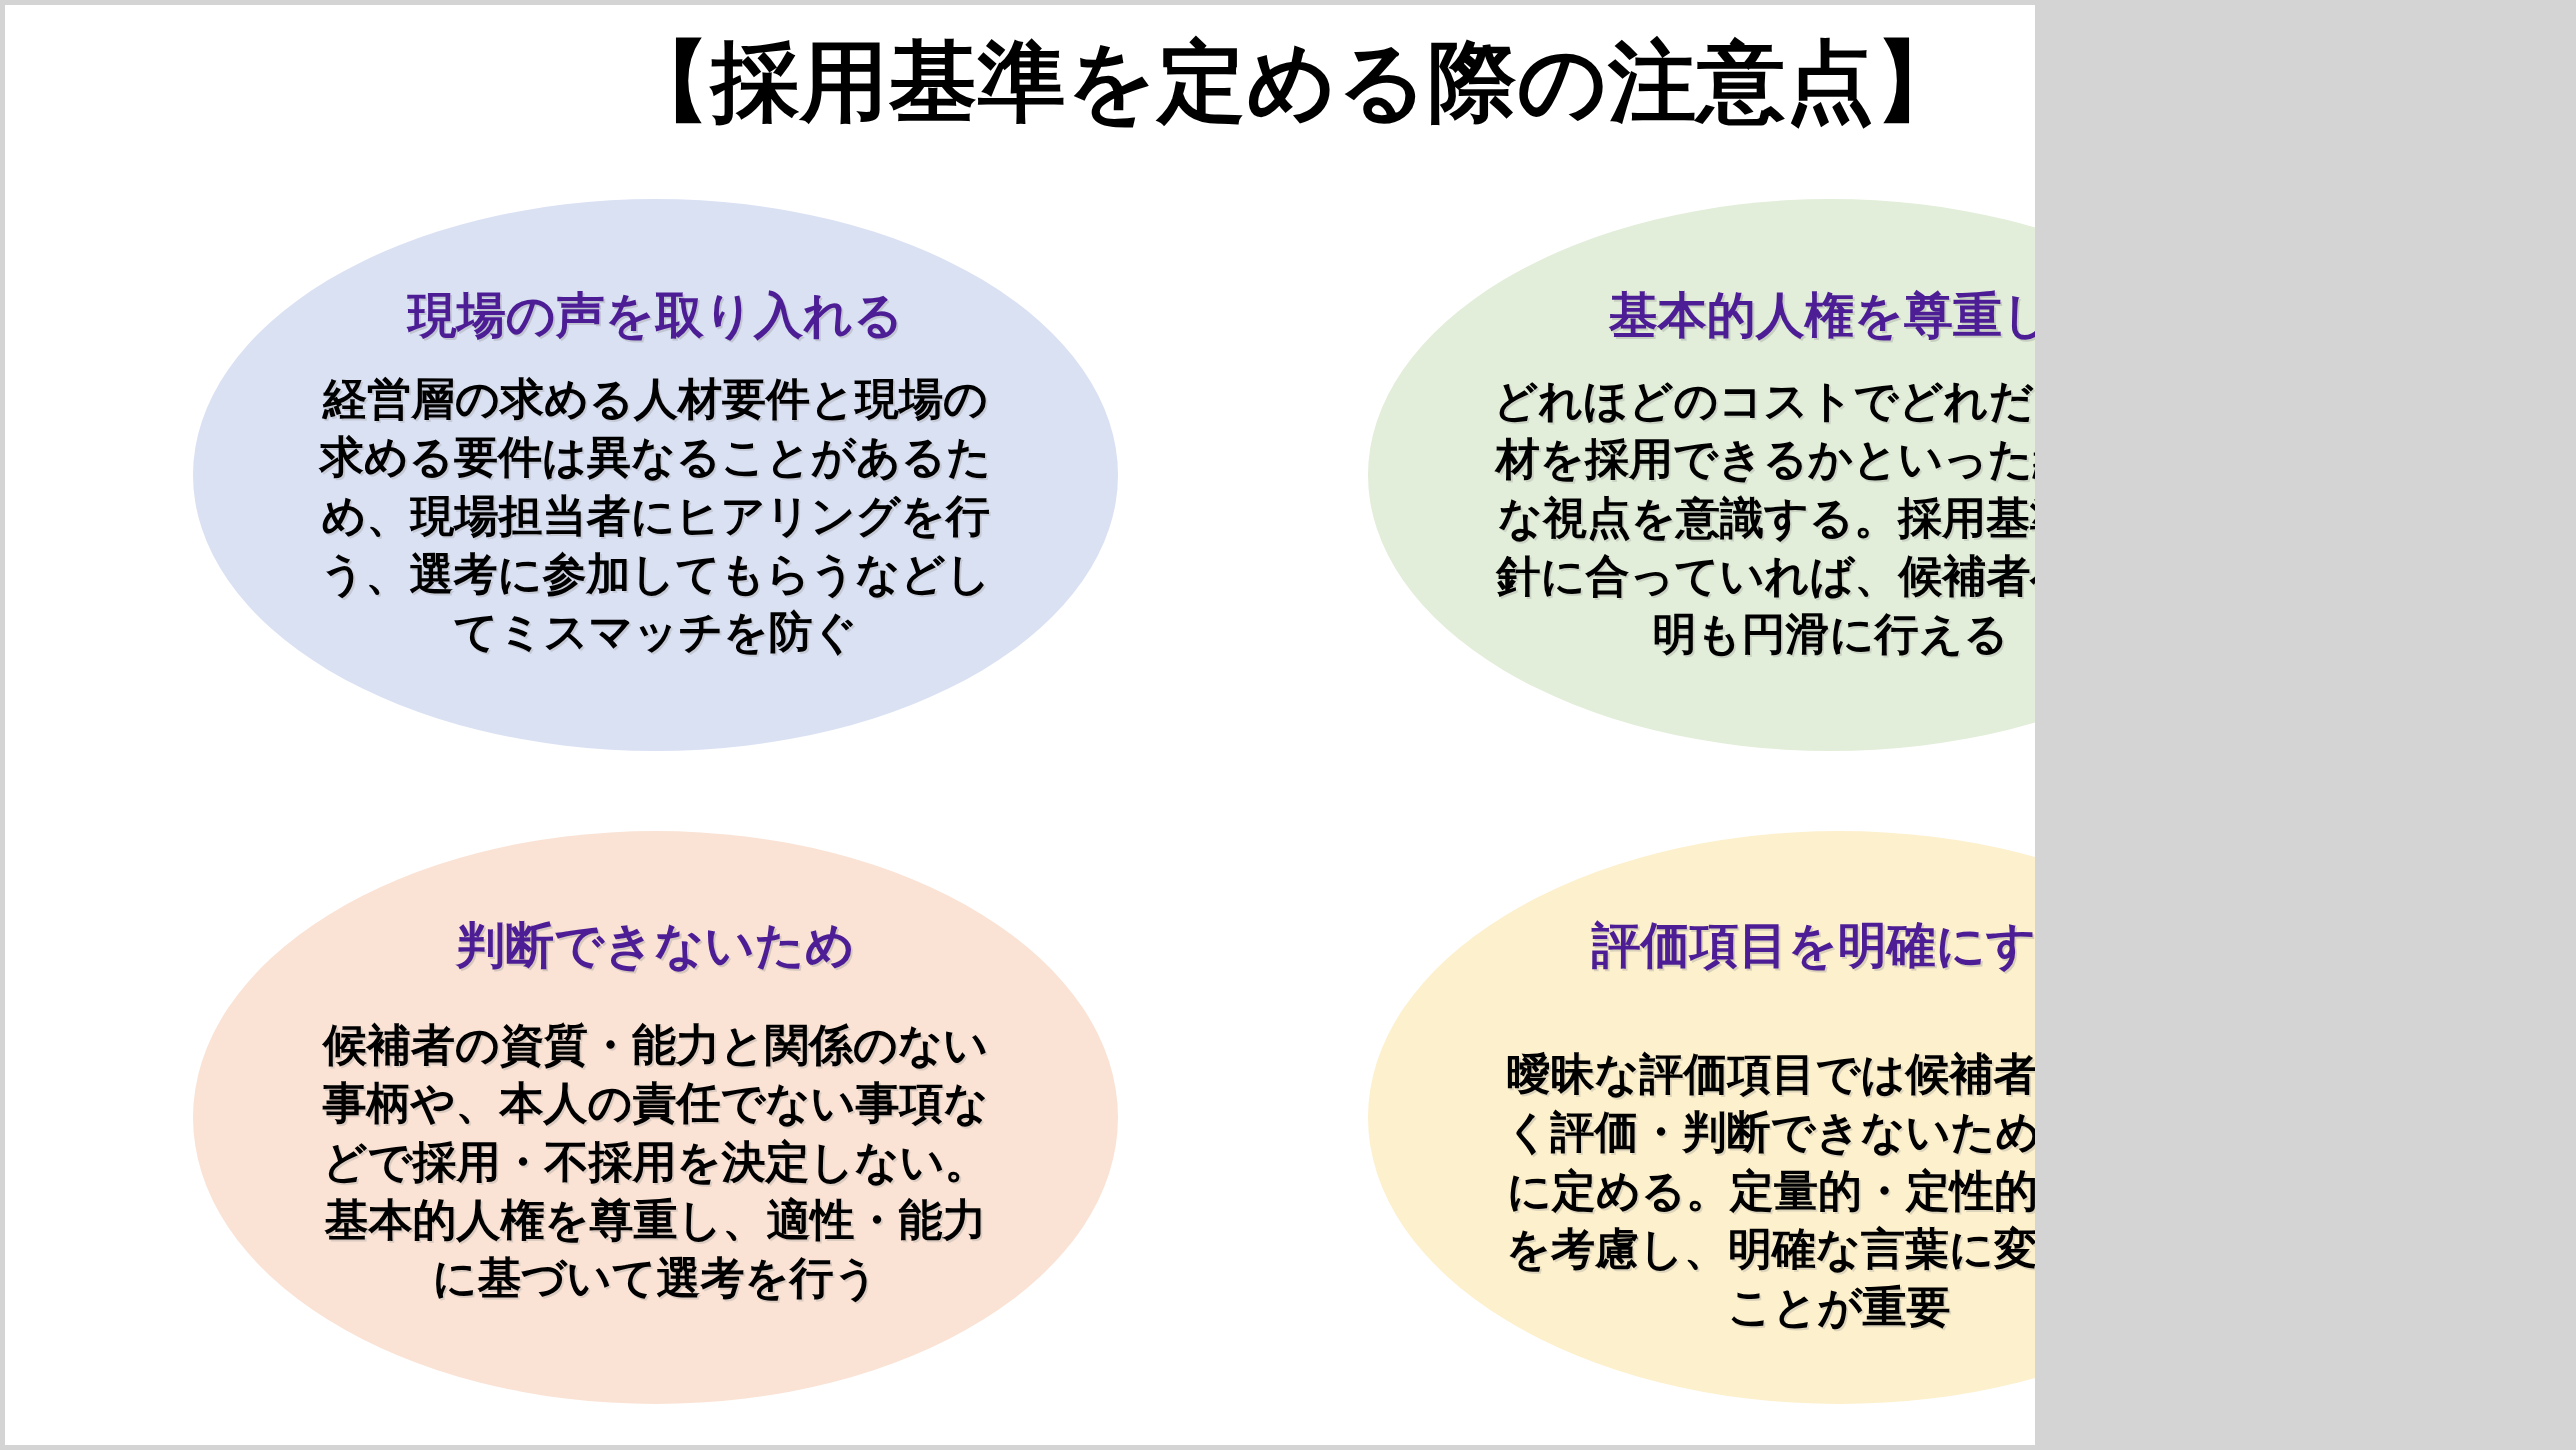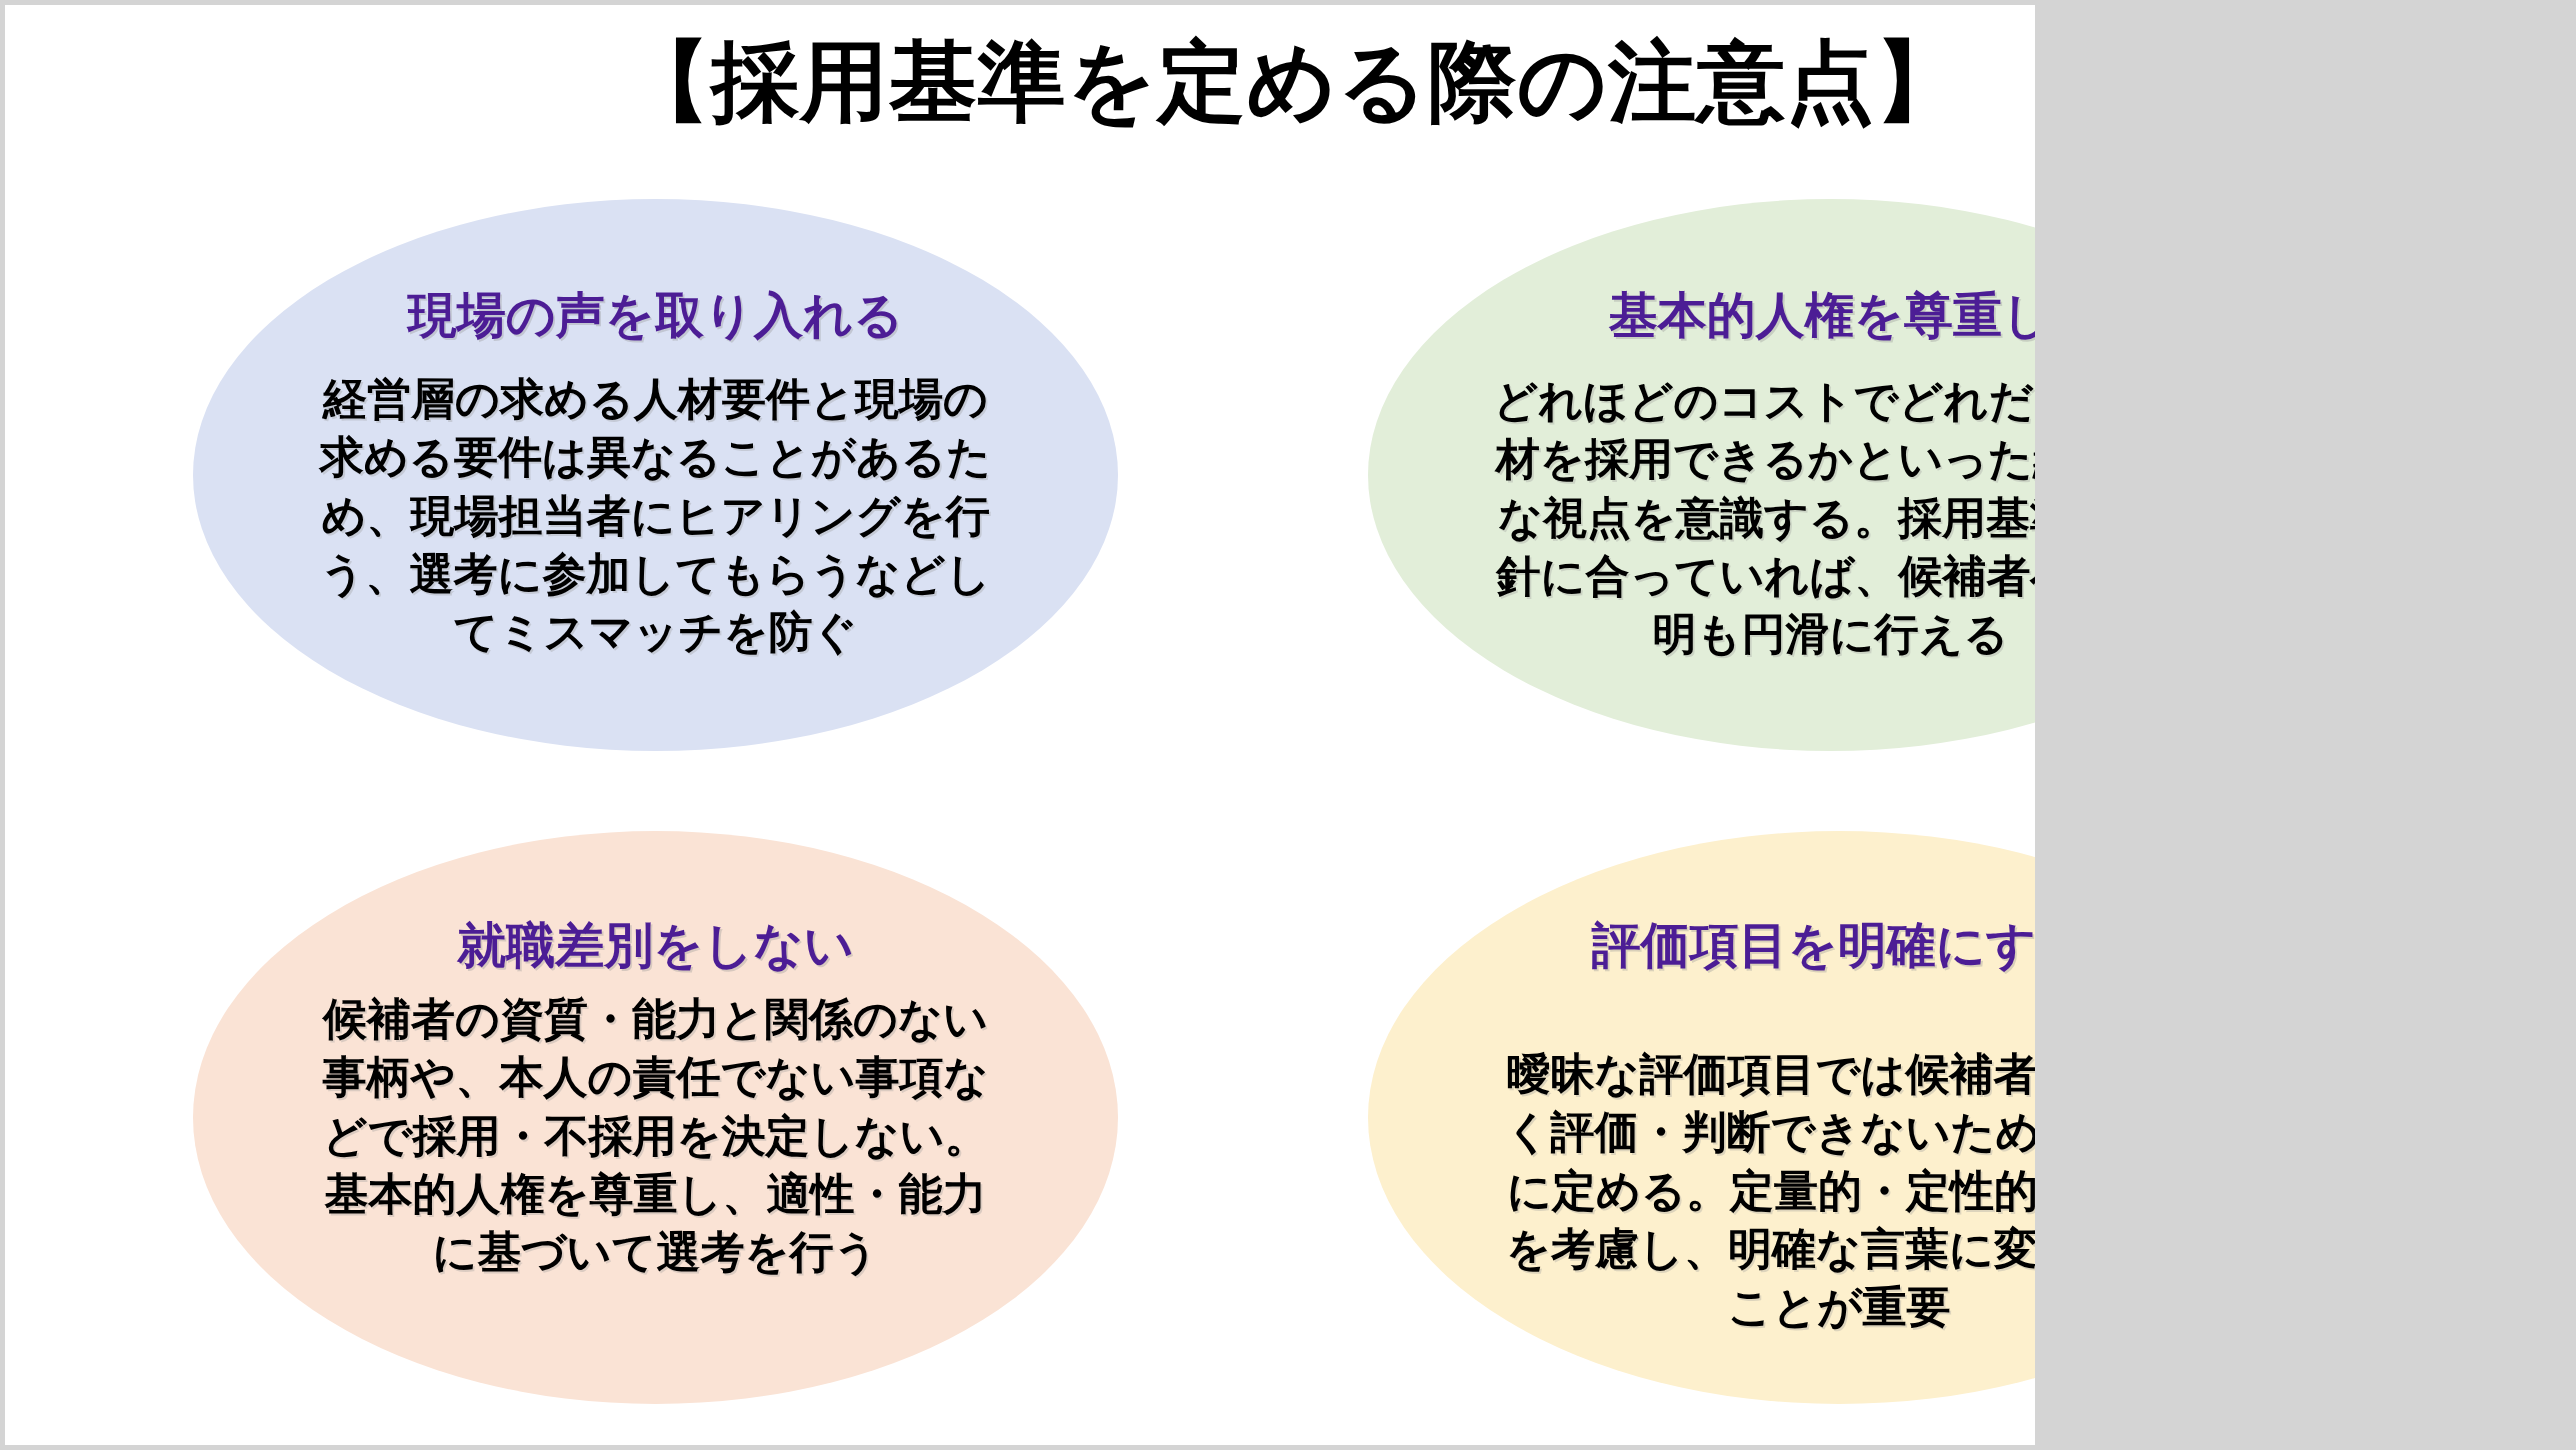"就職差別をしない" div.ellipse-title { text: 就職差別をしない -> 判断できないため }
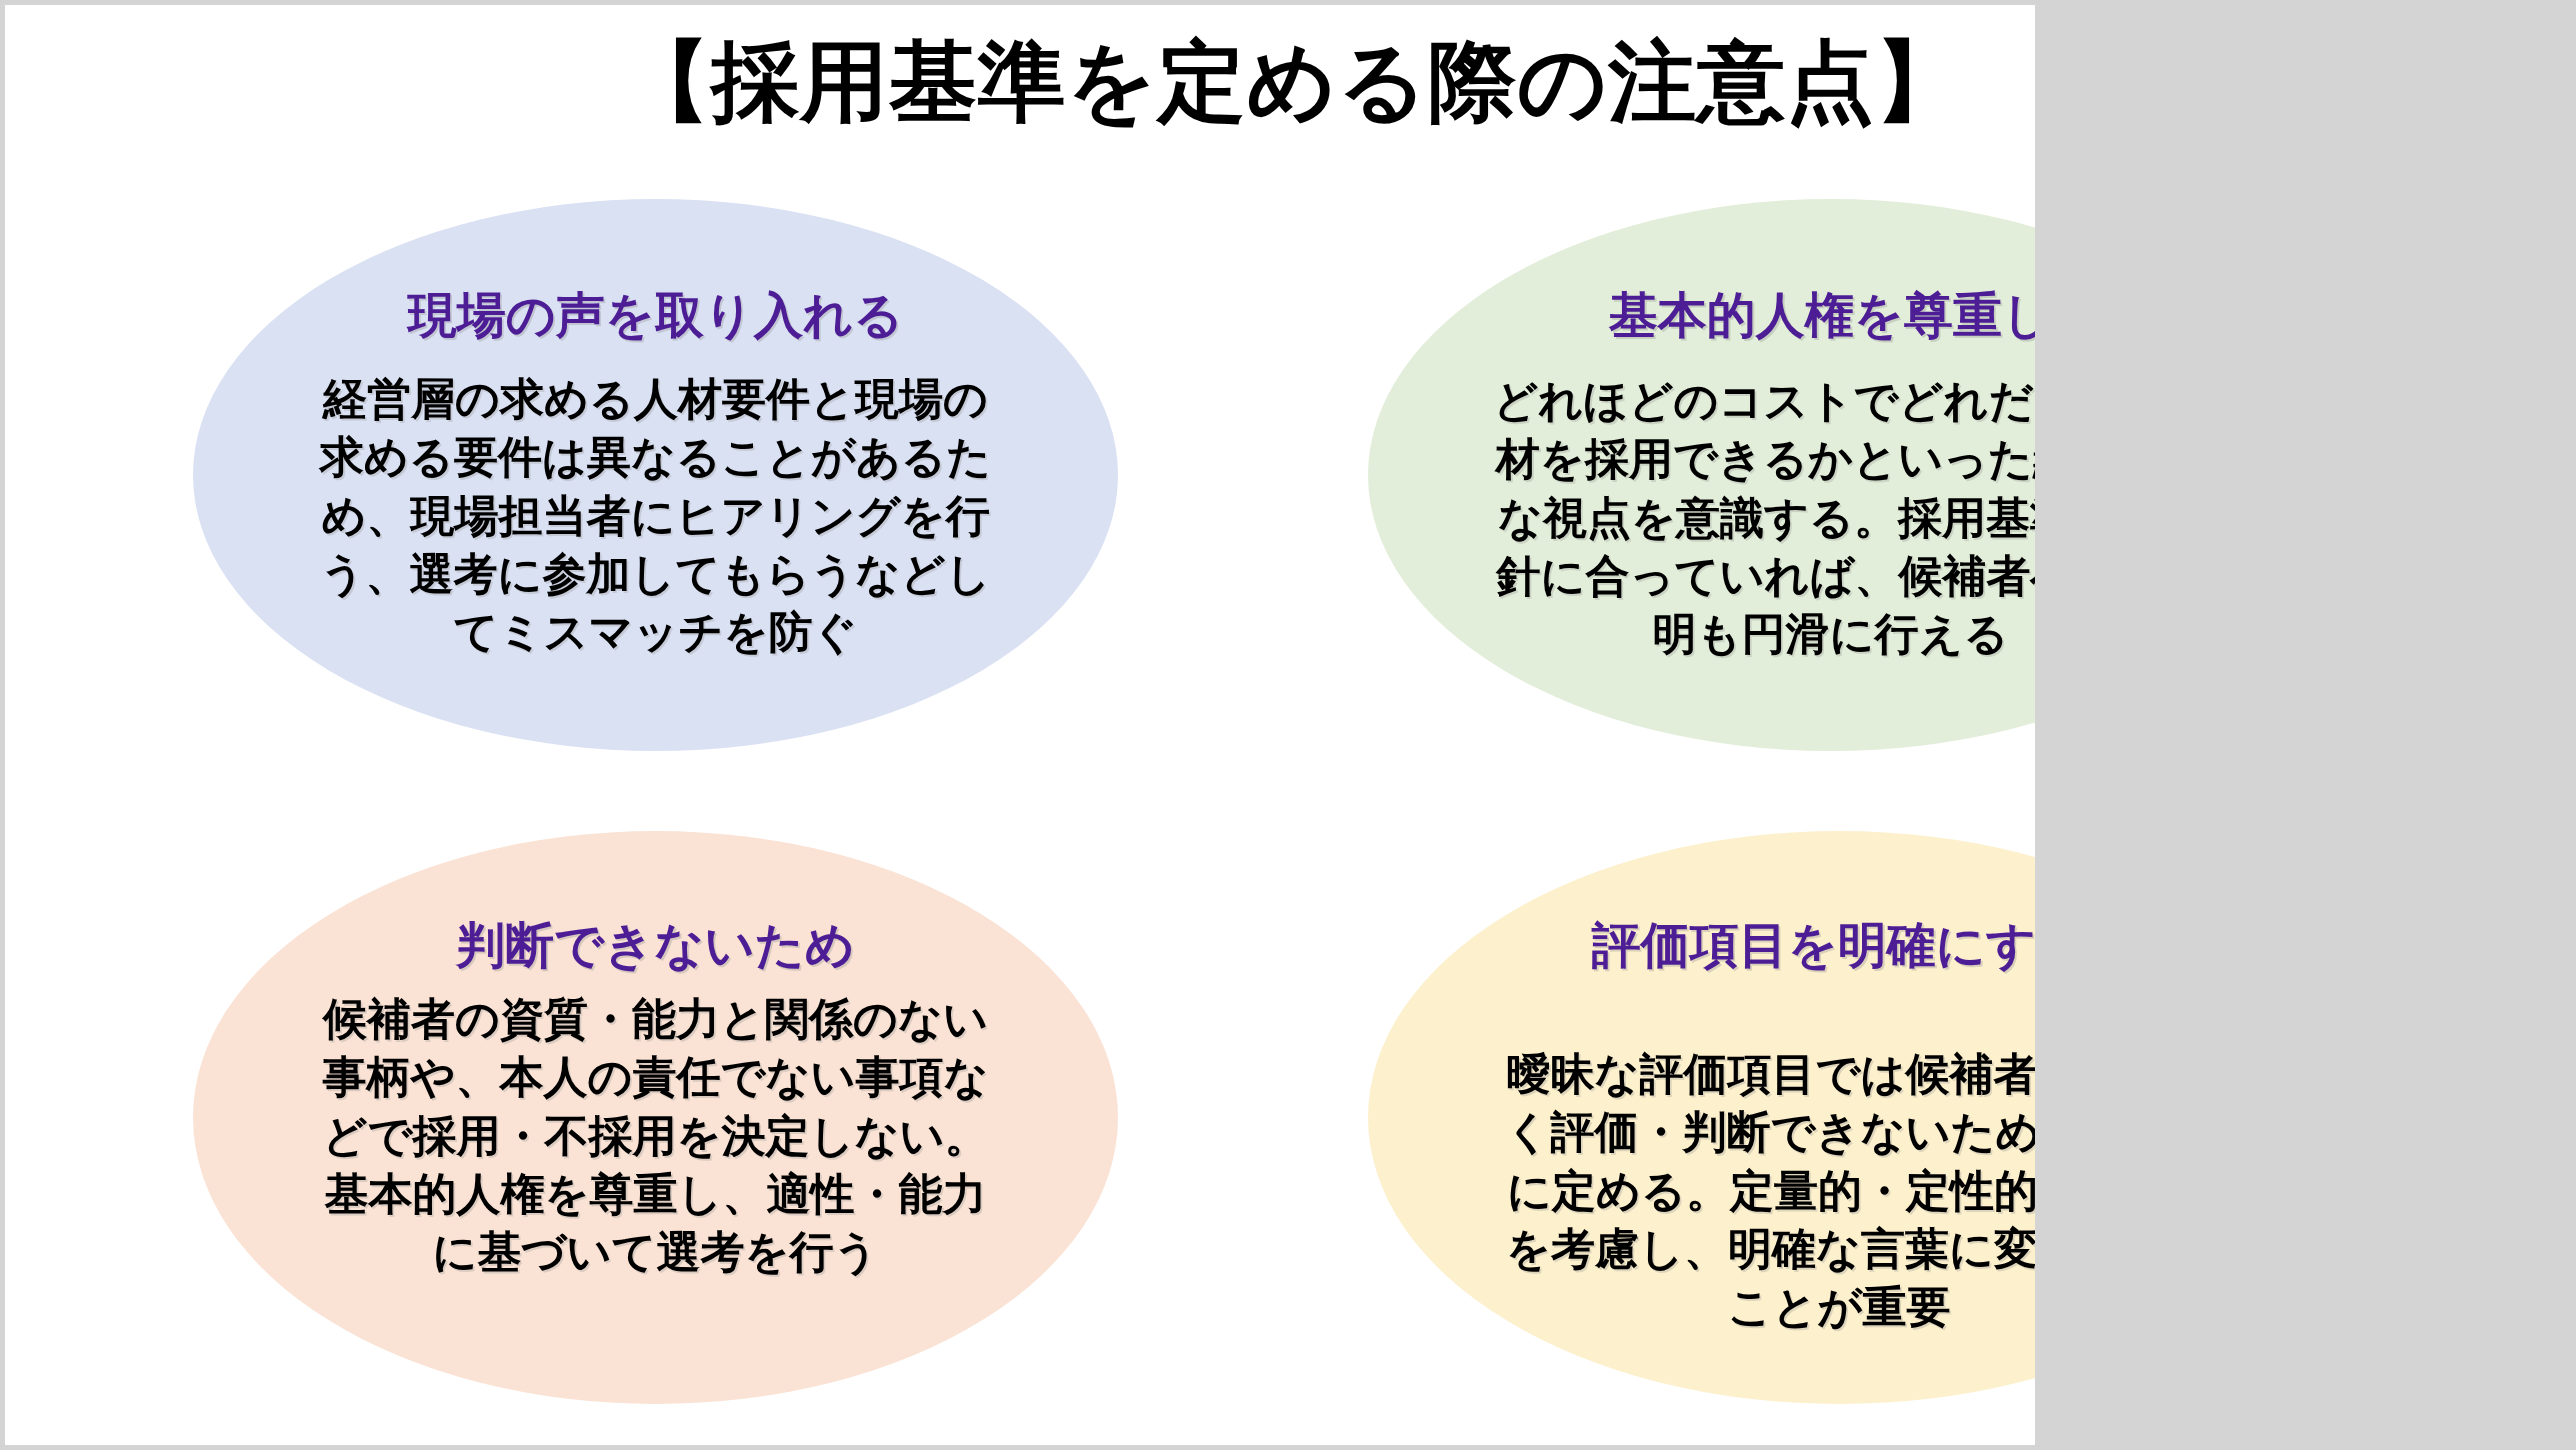"候補者の資質・能力と関係のない事柄や、本人の責任でない事項などで採用・不採用を決" #ell-3 .ellipse-body { margin-top: 16px -> 42px }
